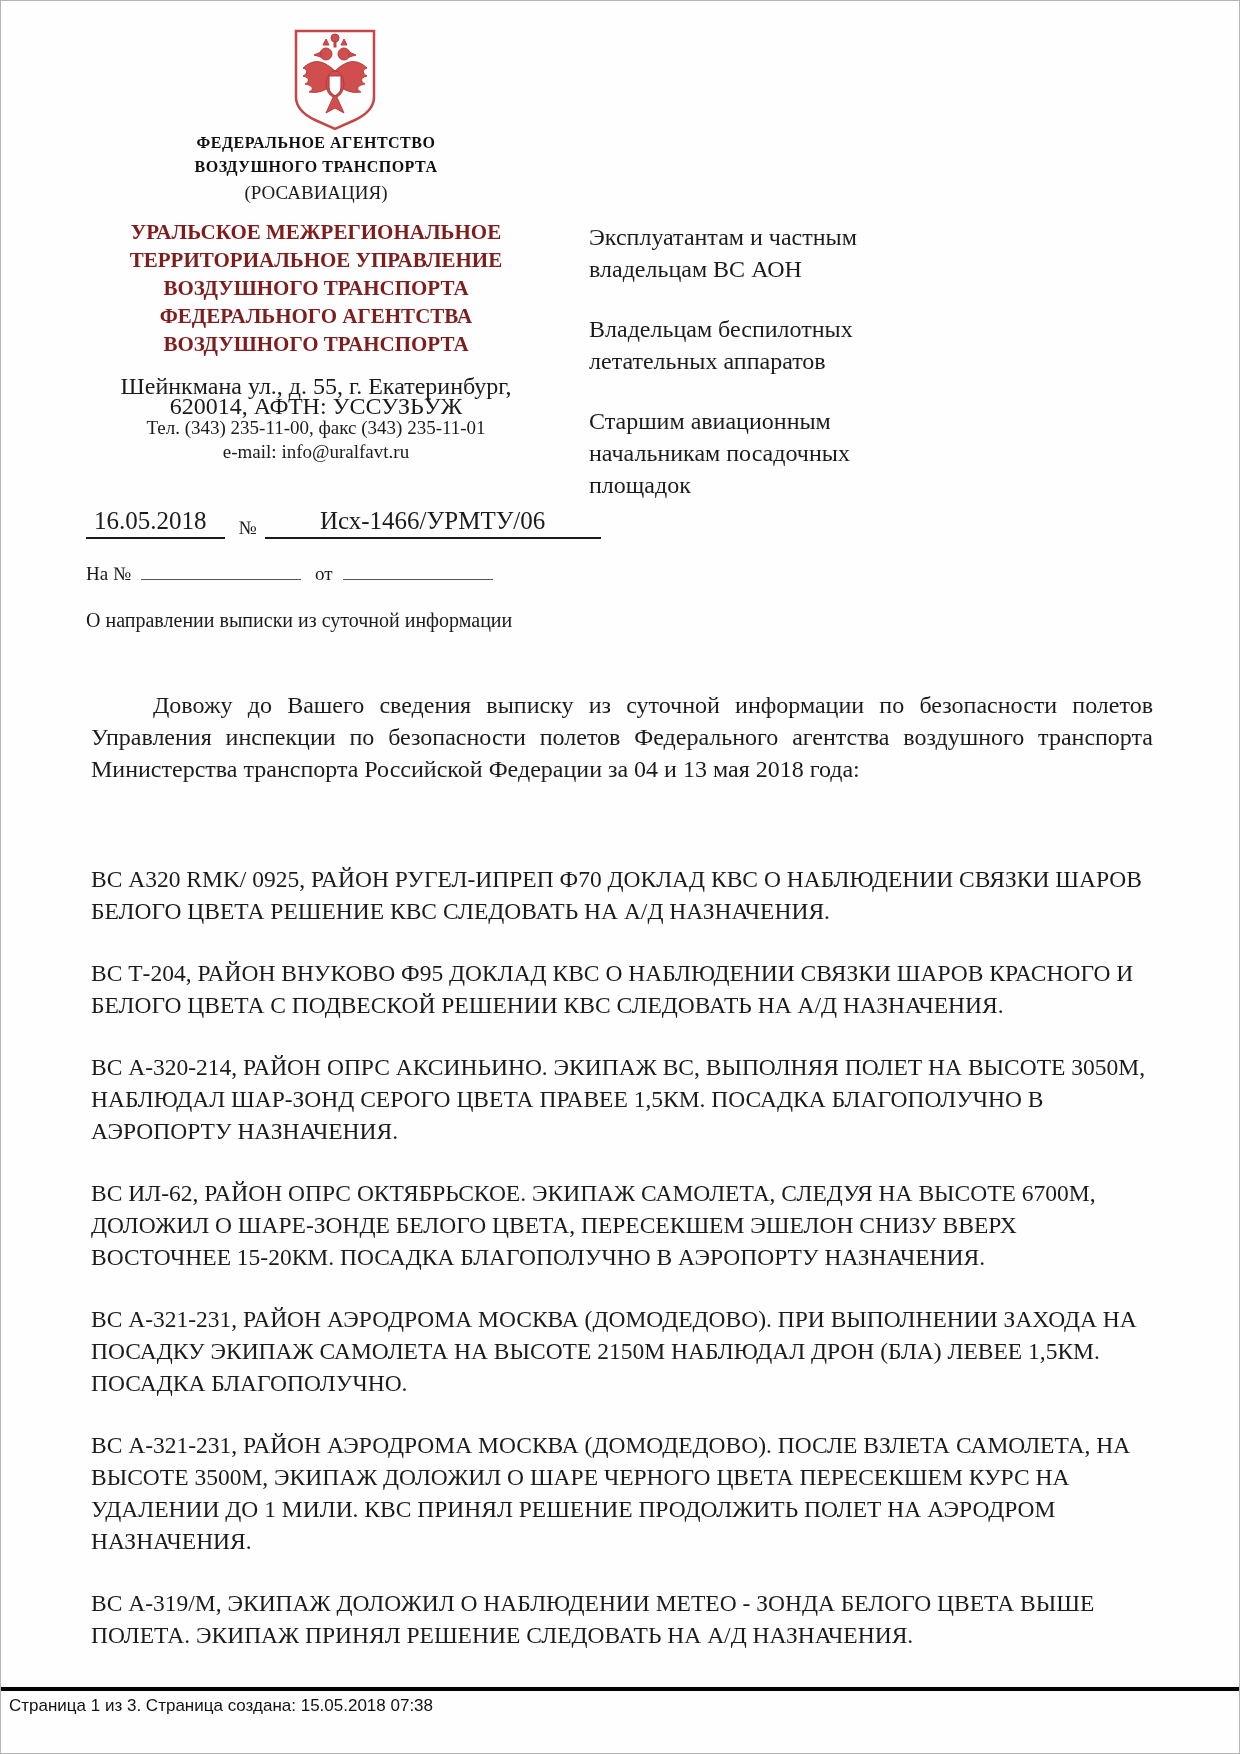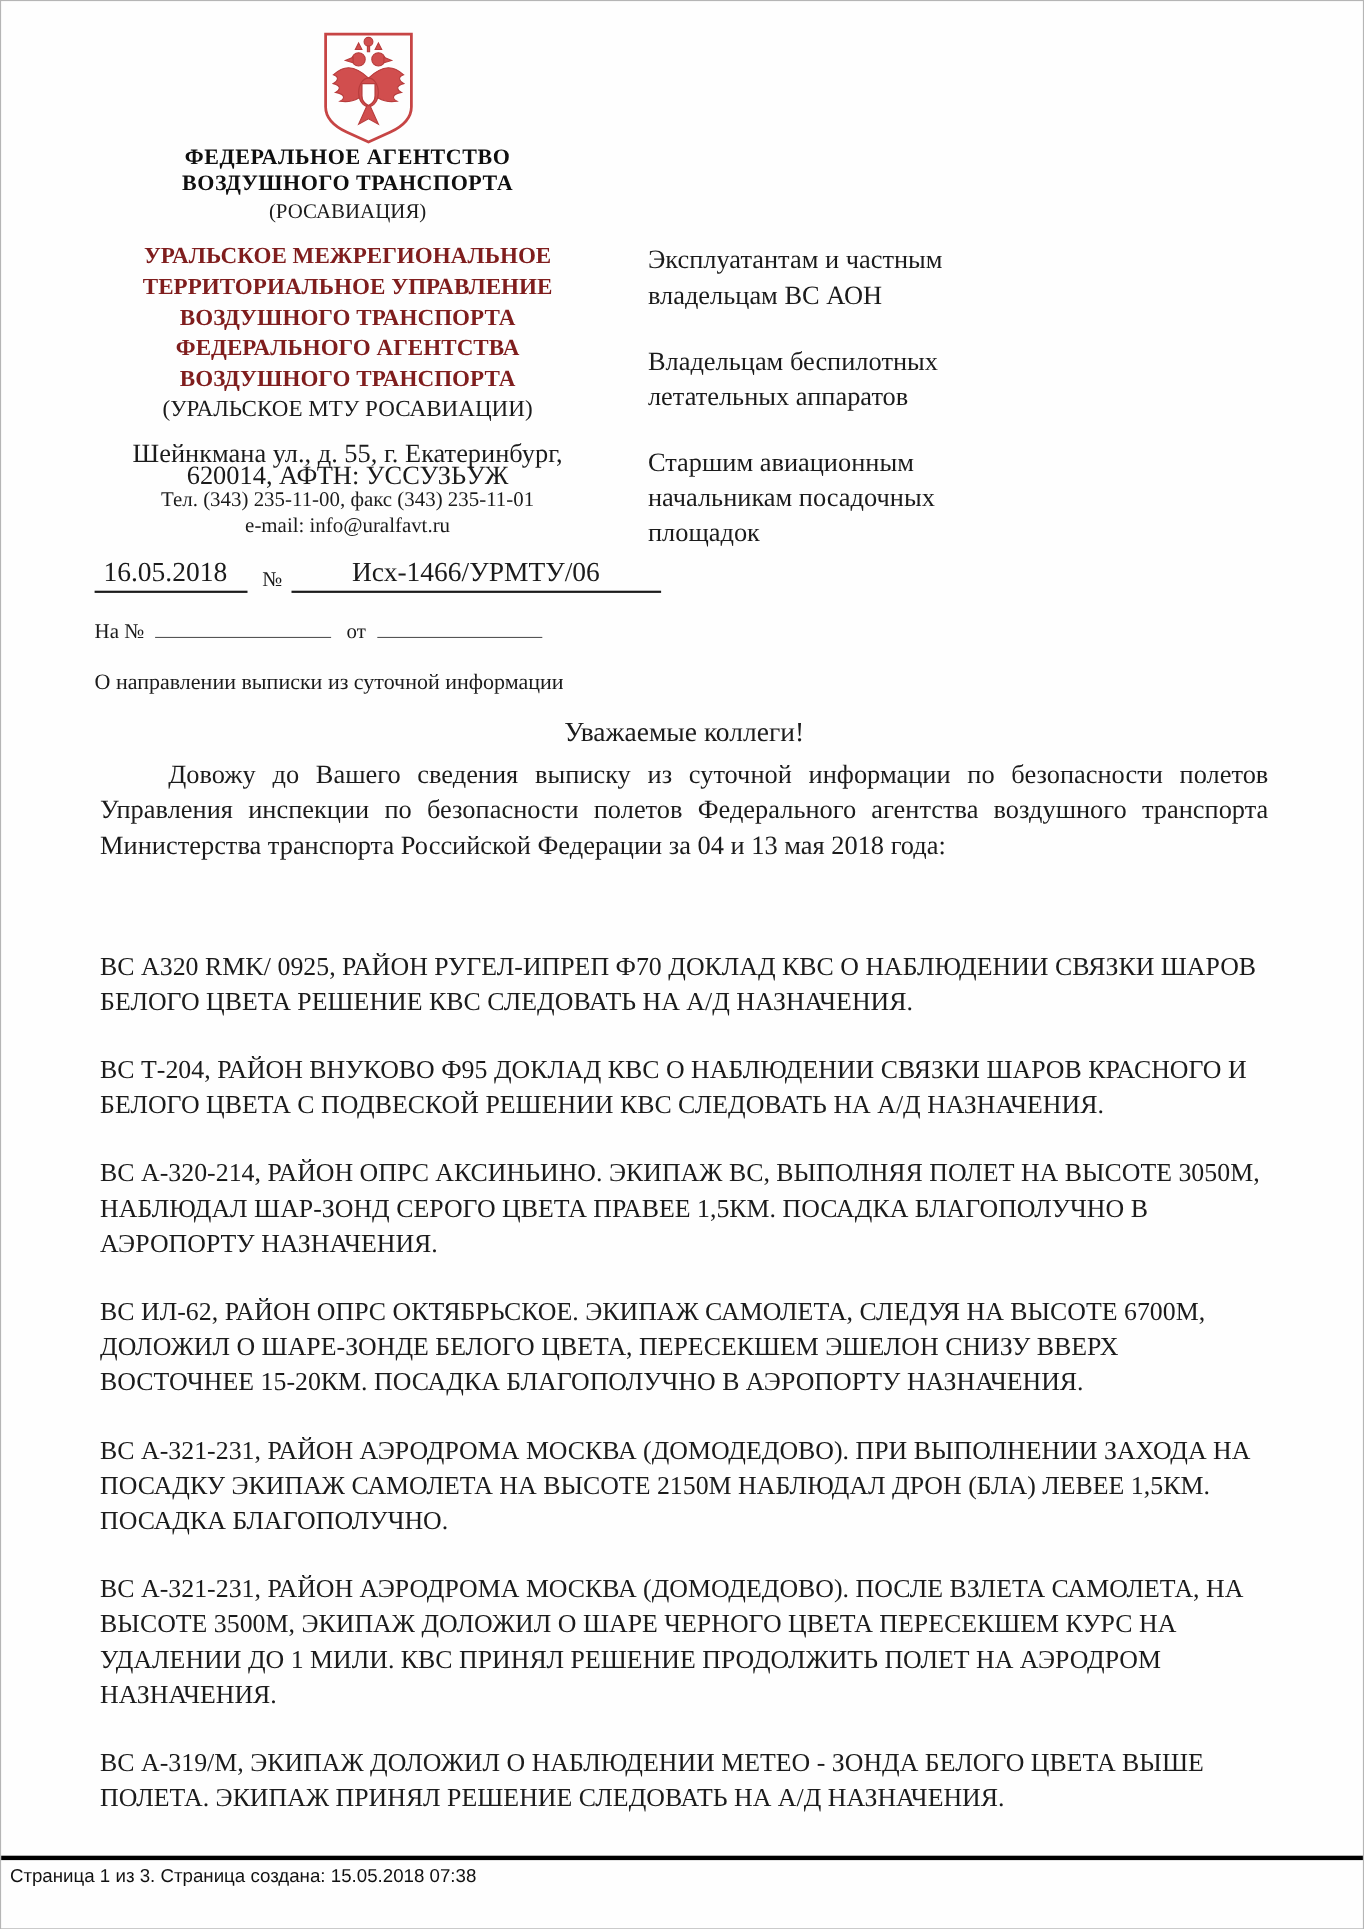"ФЕДЕРАЛЬНОЕ АГЕНТСТВО" .agency-name { font-size: 20px -> 16px }
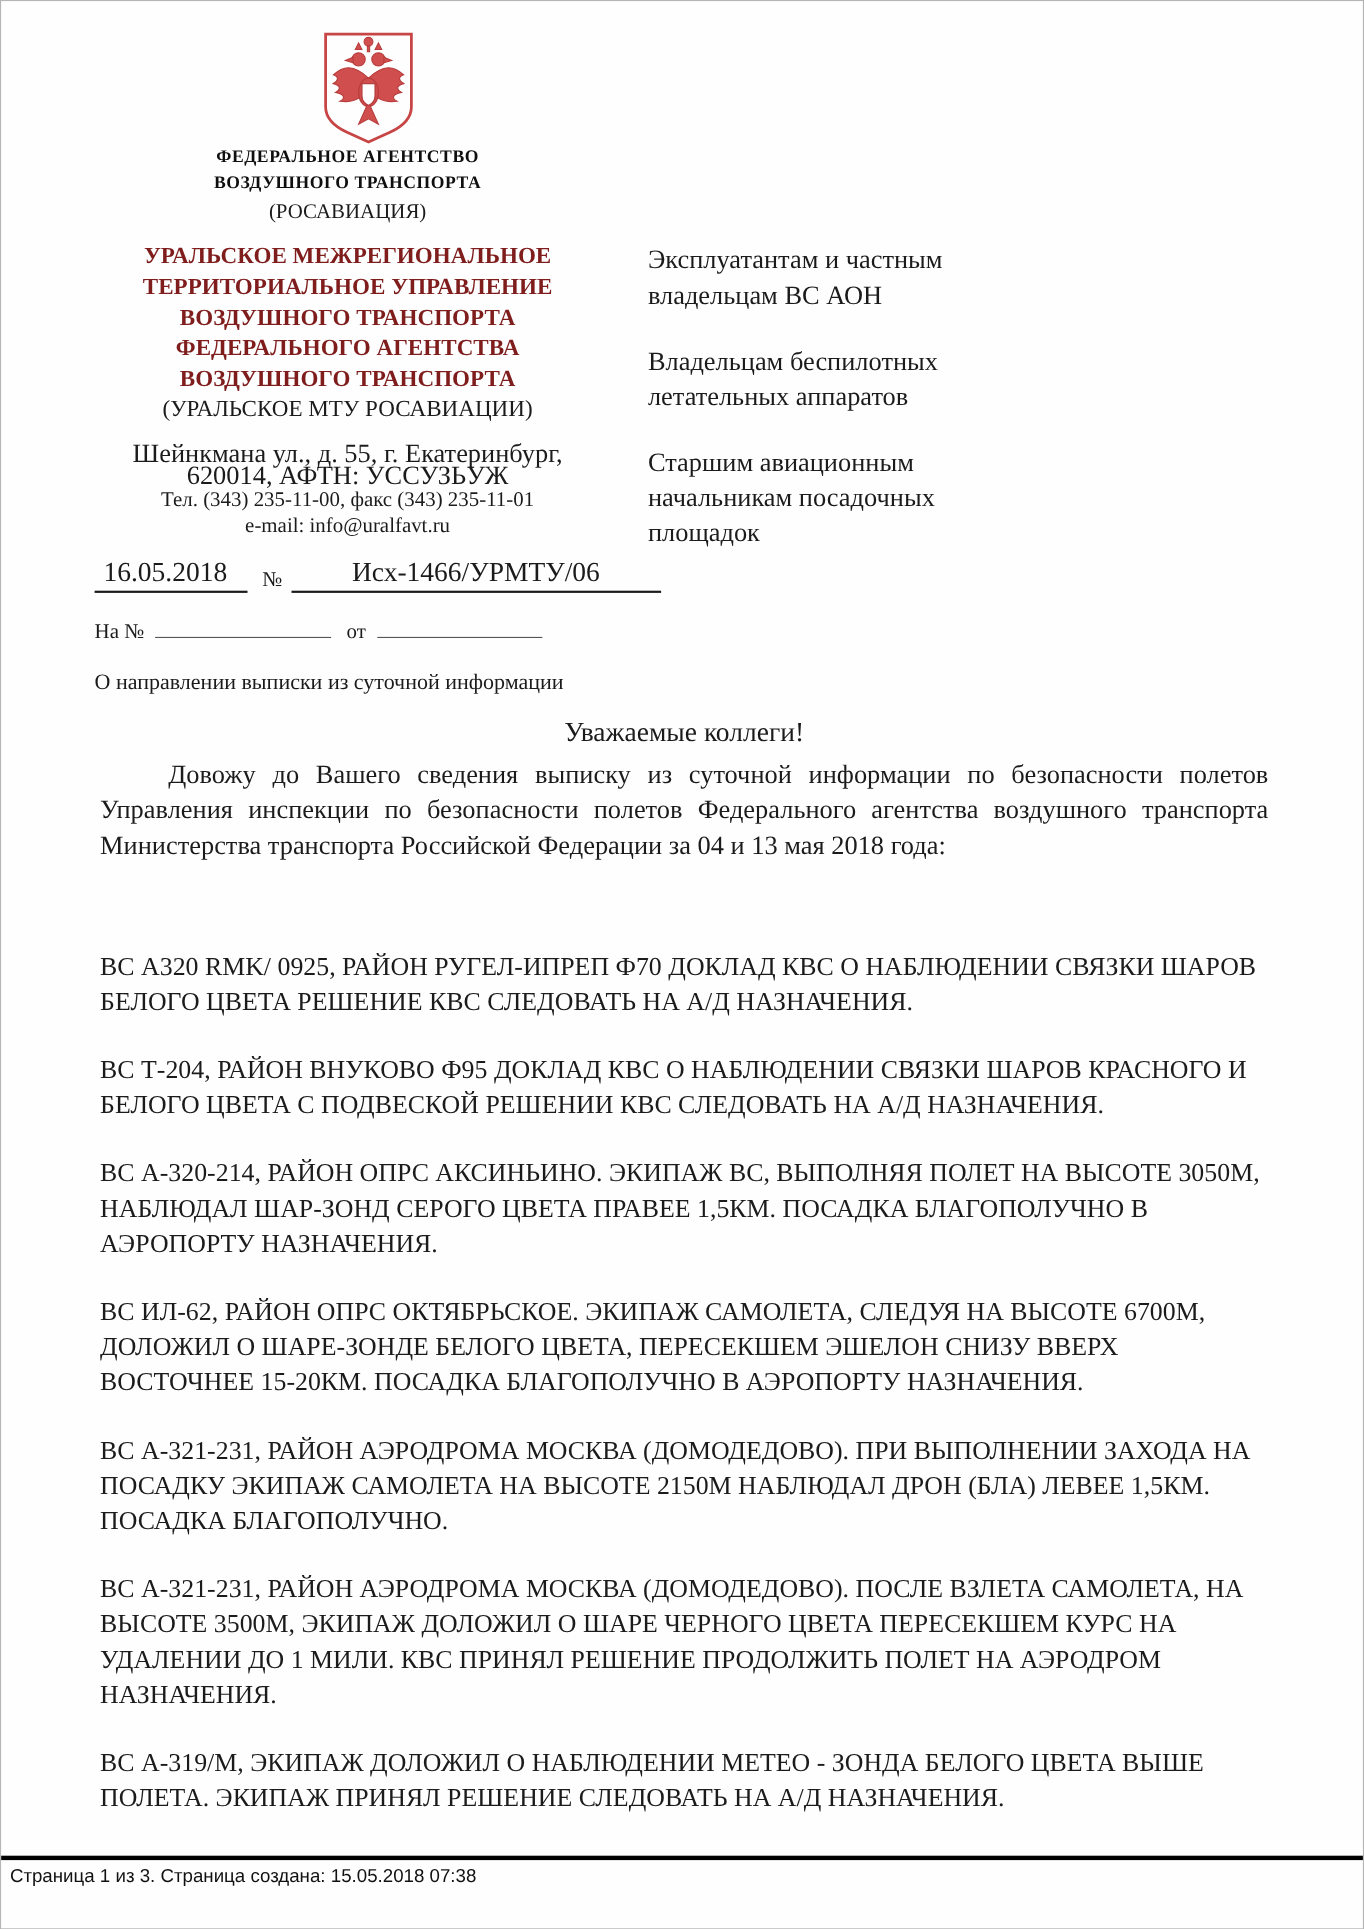"(УРАЛЬСКОЕ МТУ РОСАВИАЦИИ)" div.division-short { html: <div>(УРАЛЬСКОЕ МТУ РОСАВИАЦИИ)</div> -> none }
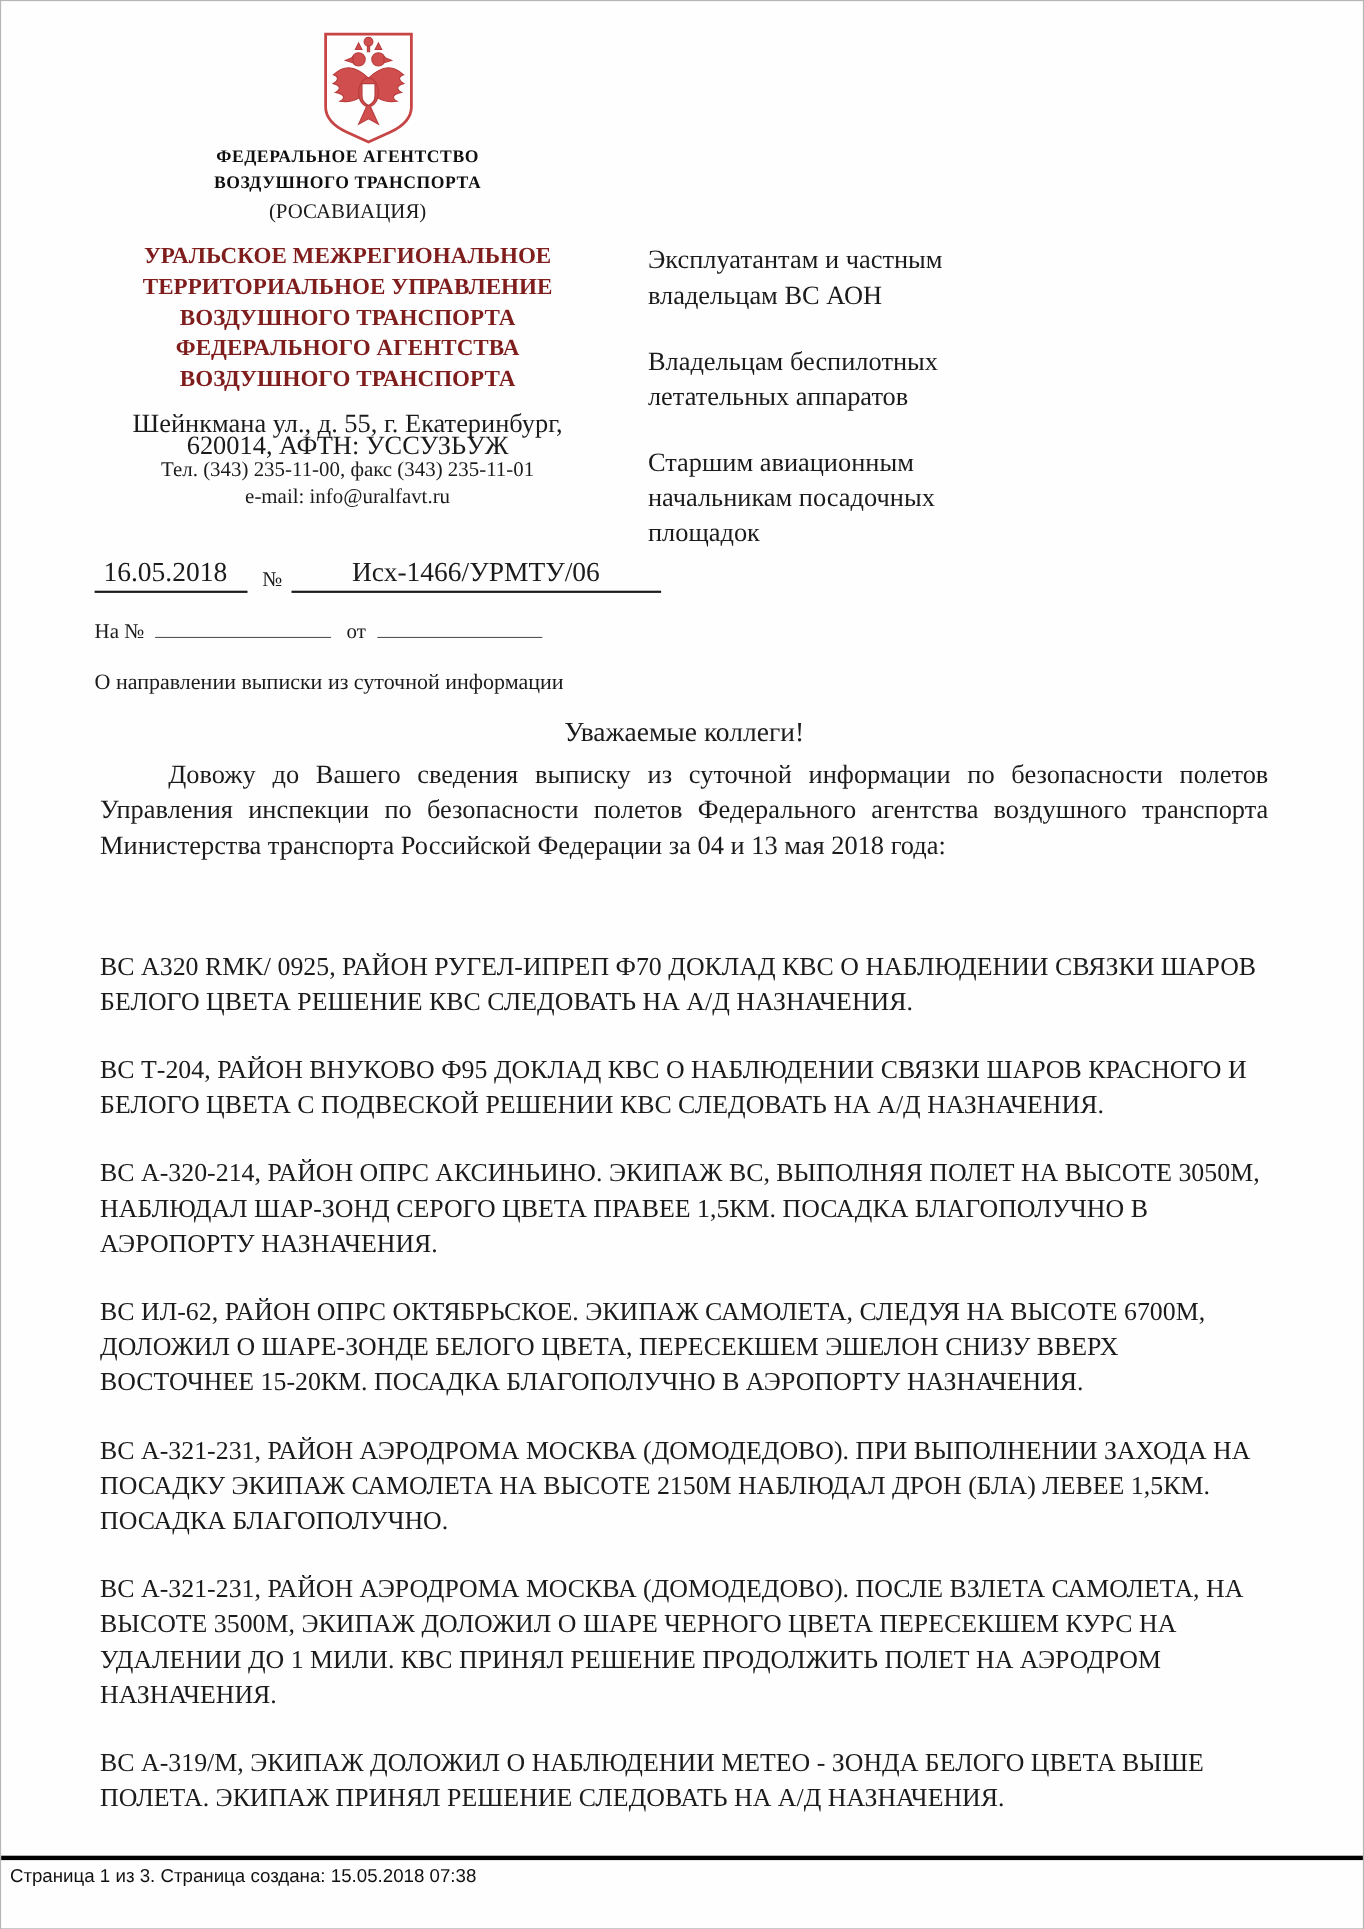"Уважаемые коллеги!" div.salutation { html: <div>Уважаемые коллеги!</div> -> none }
